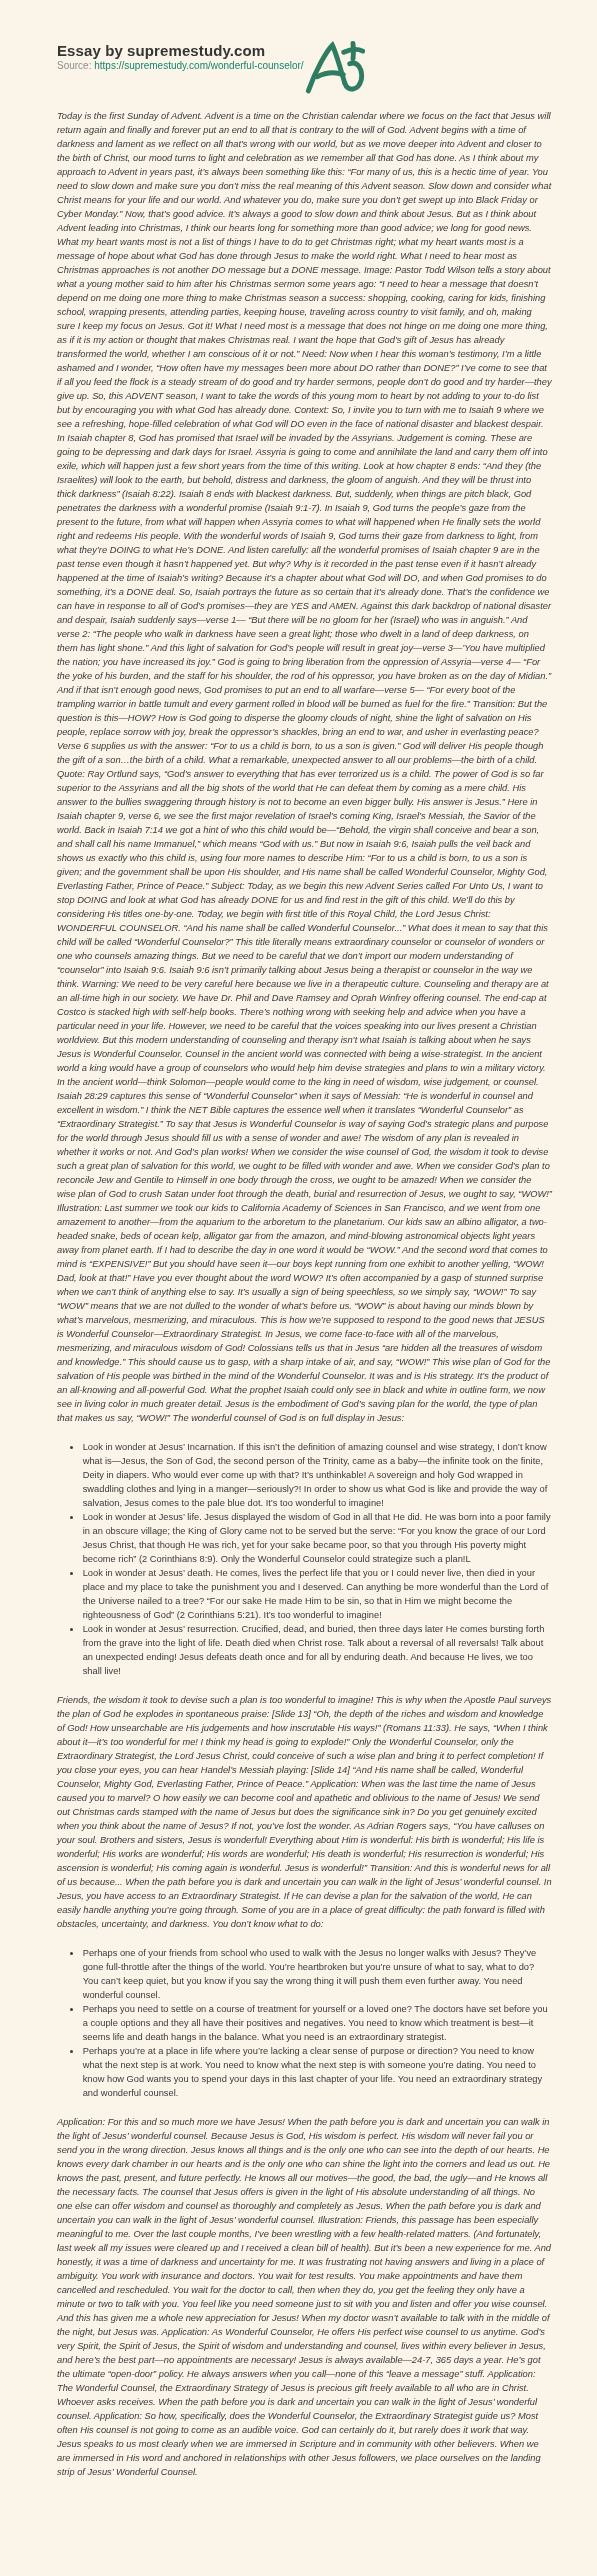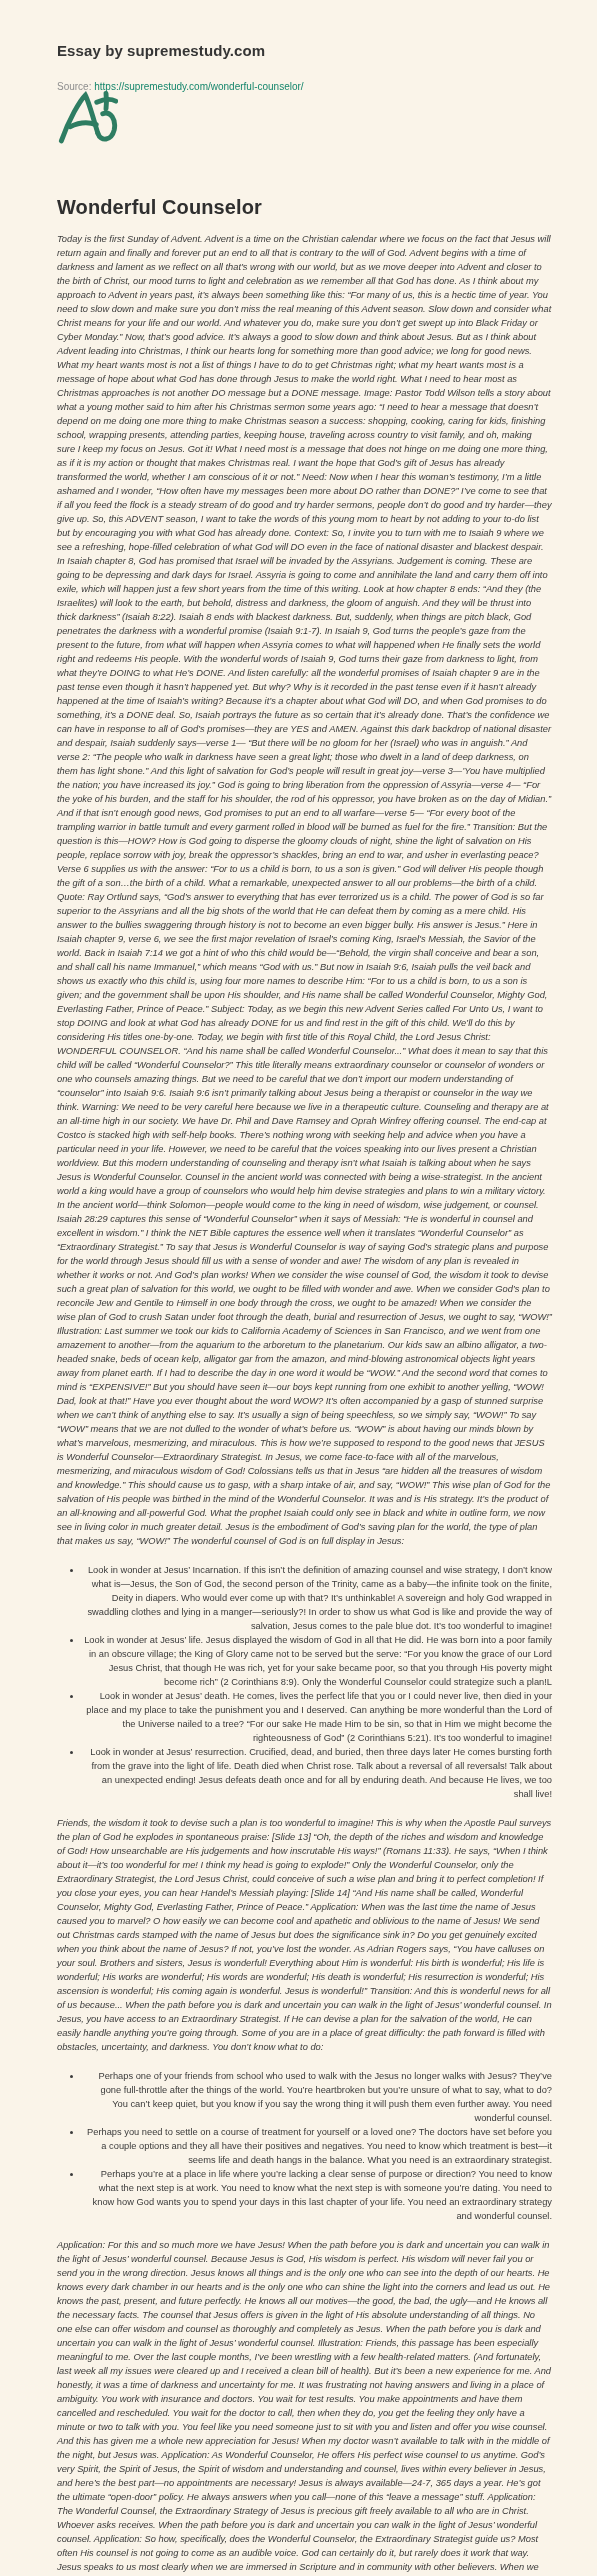"Essay by supremestudy.com" .header { flex-direction: column -> none; justify-content: space-between -> none }
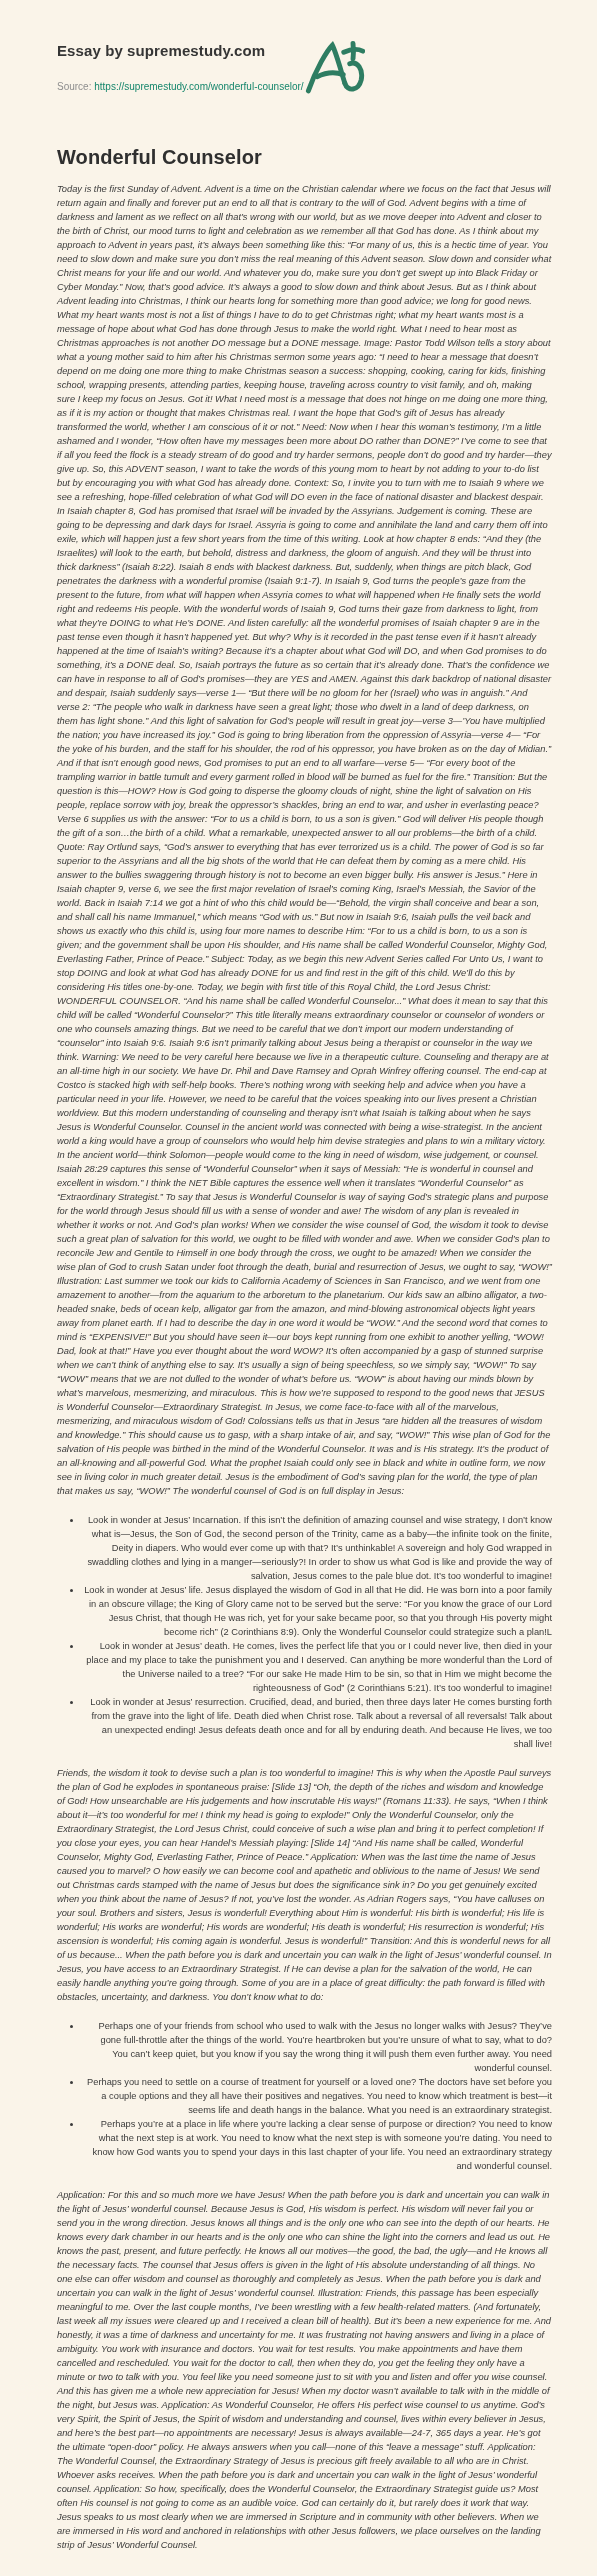"Source:" .source-line { margin-top: 22px -> 1px }
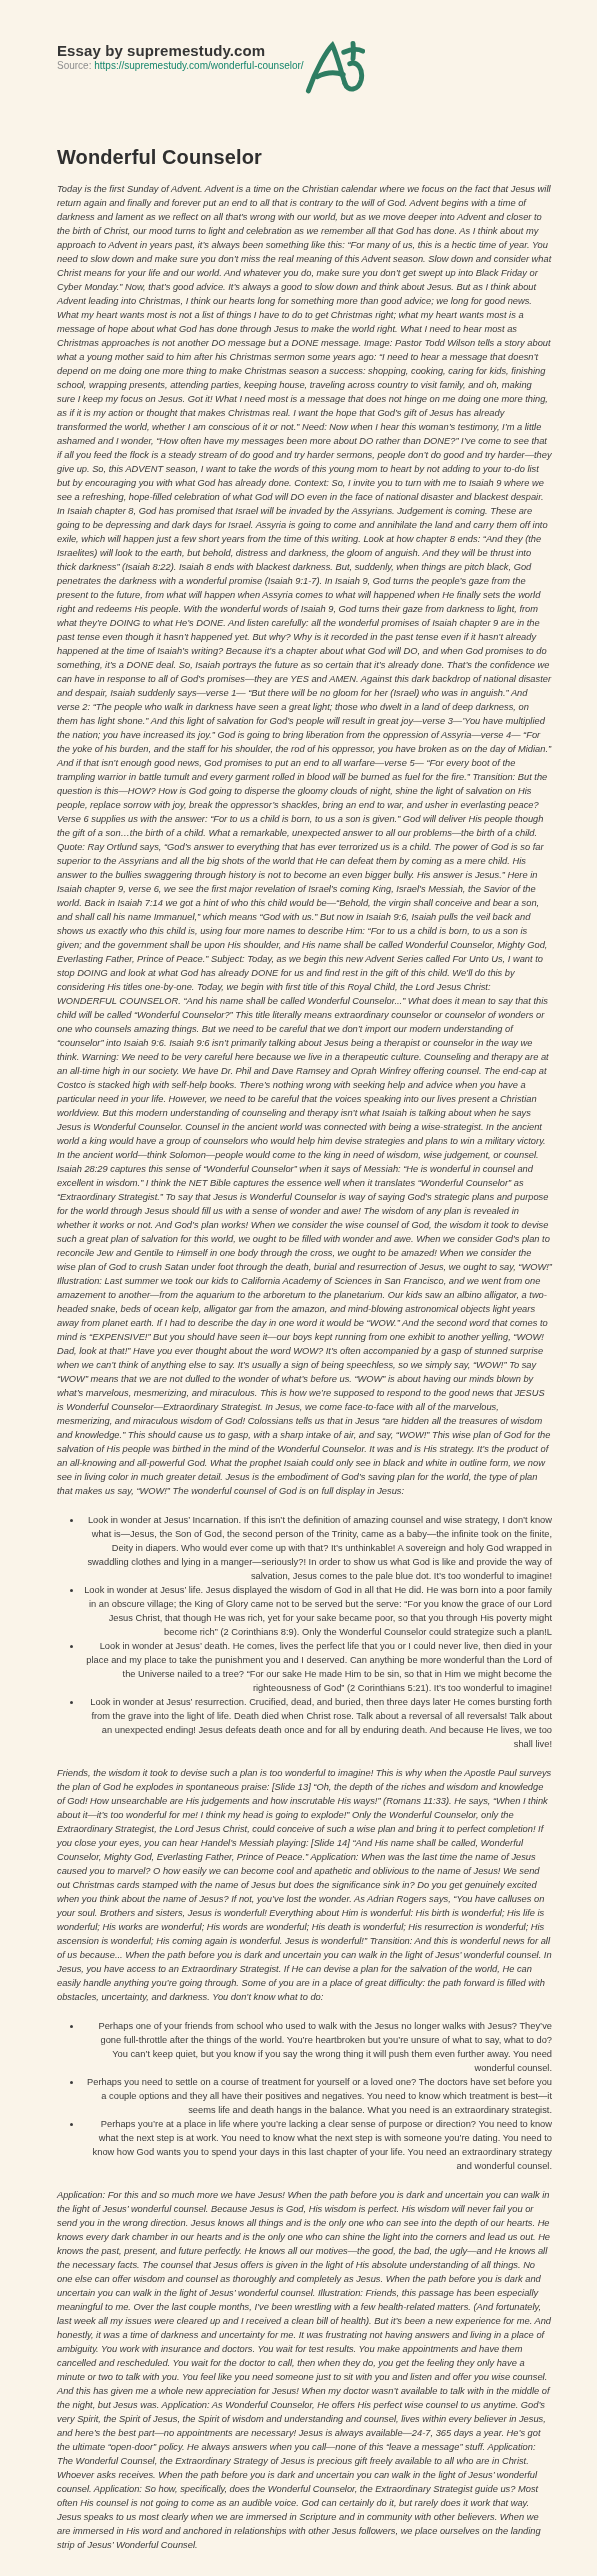"Wonderful Counselor" h1.title { html: <h1>Wonderful Counselor</h1> -> none }
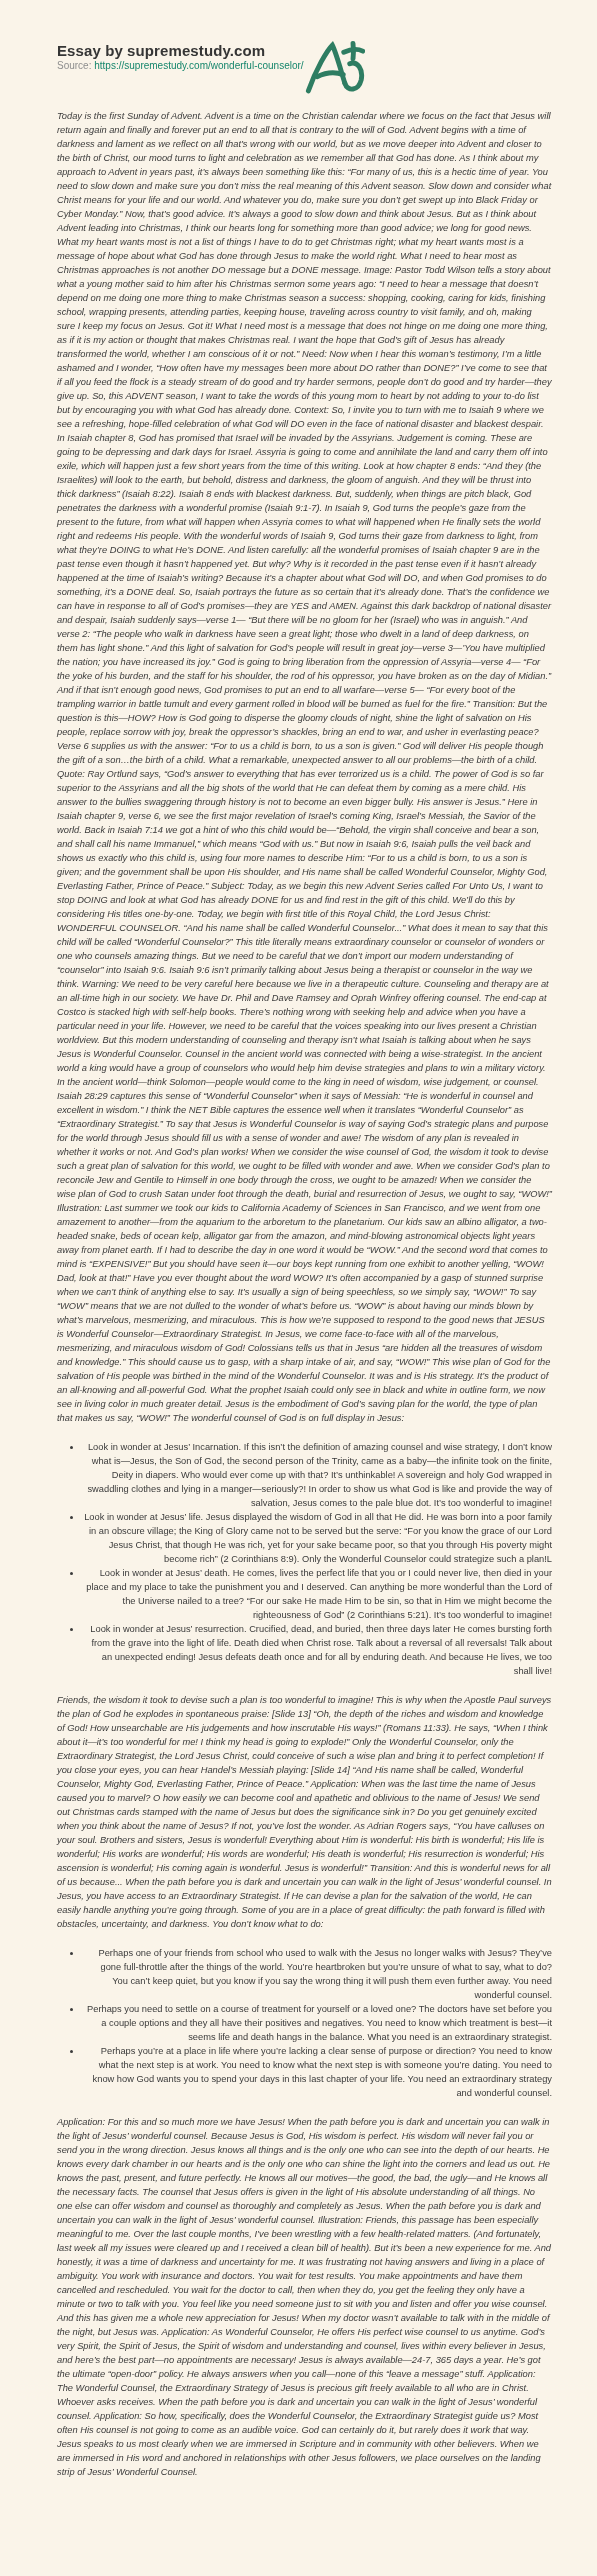"Look in wonder at Jesus’" .bullet-list li { text-align: right -> none }
